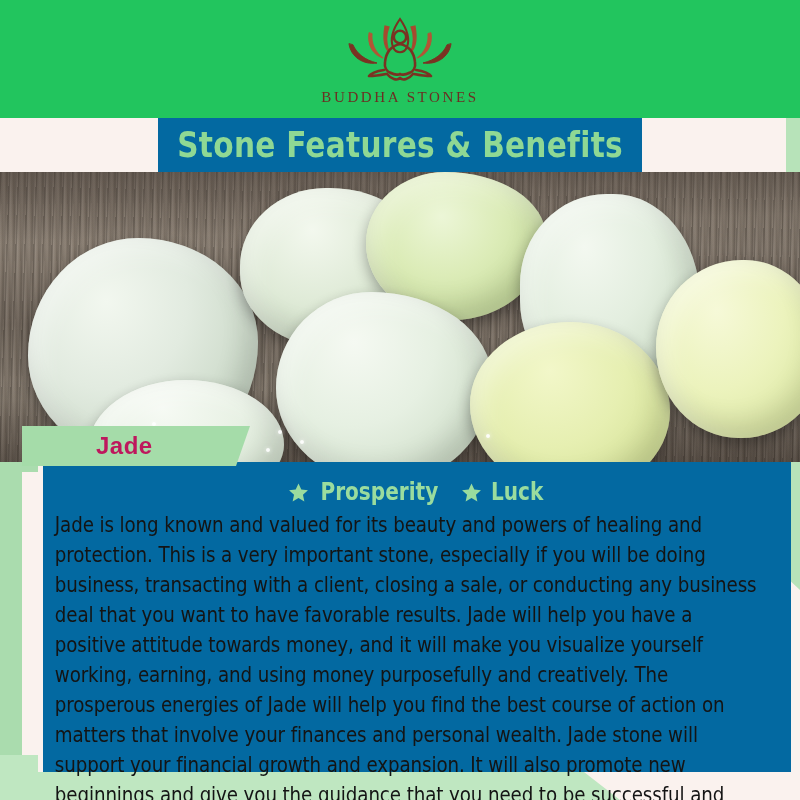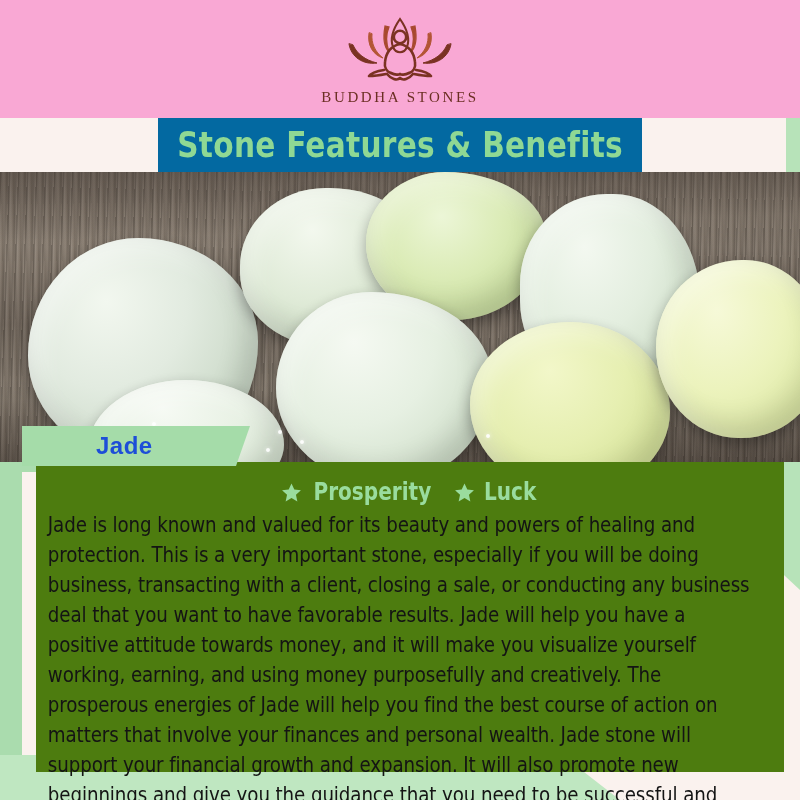"BUDDHA STONES" .brand { background: #f9a8d4 -> #22c55e }
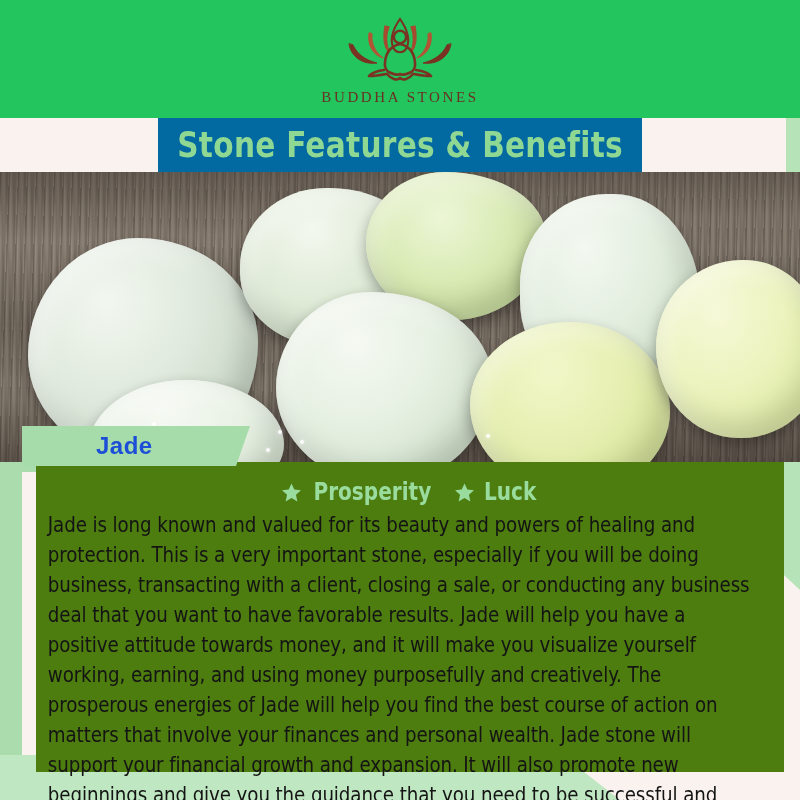"Jade" .jade-text { color: #1d4ed8 -> #be185d }
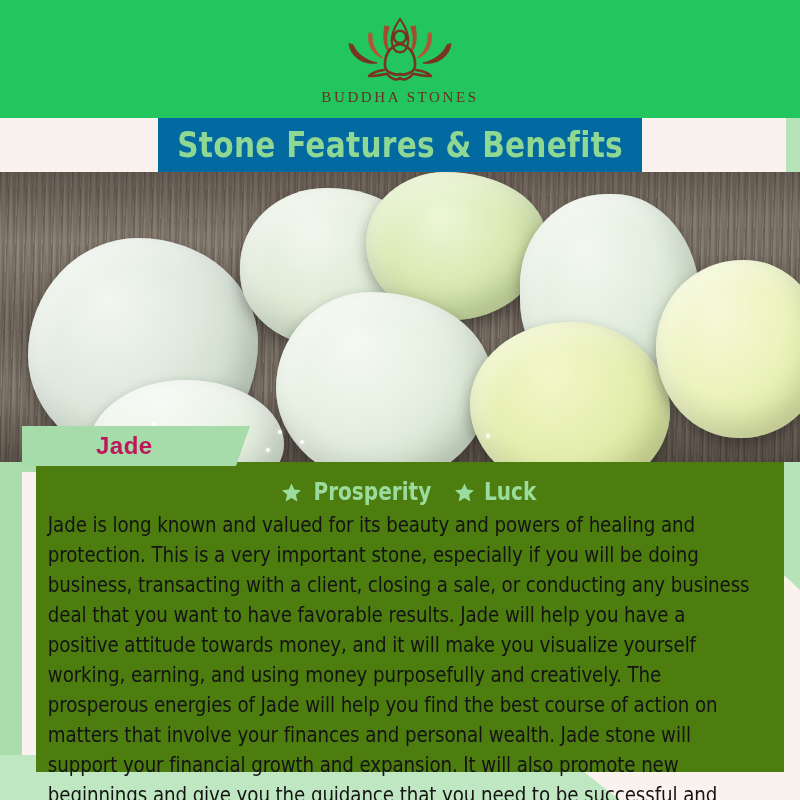"Prosperity" .content { background: #4d7c0f -> #0369a1; left: 36px -> 43px }
